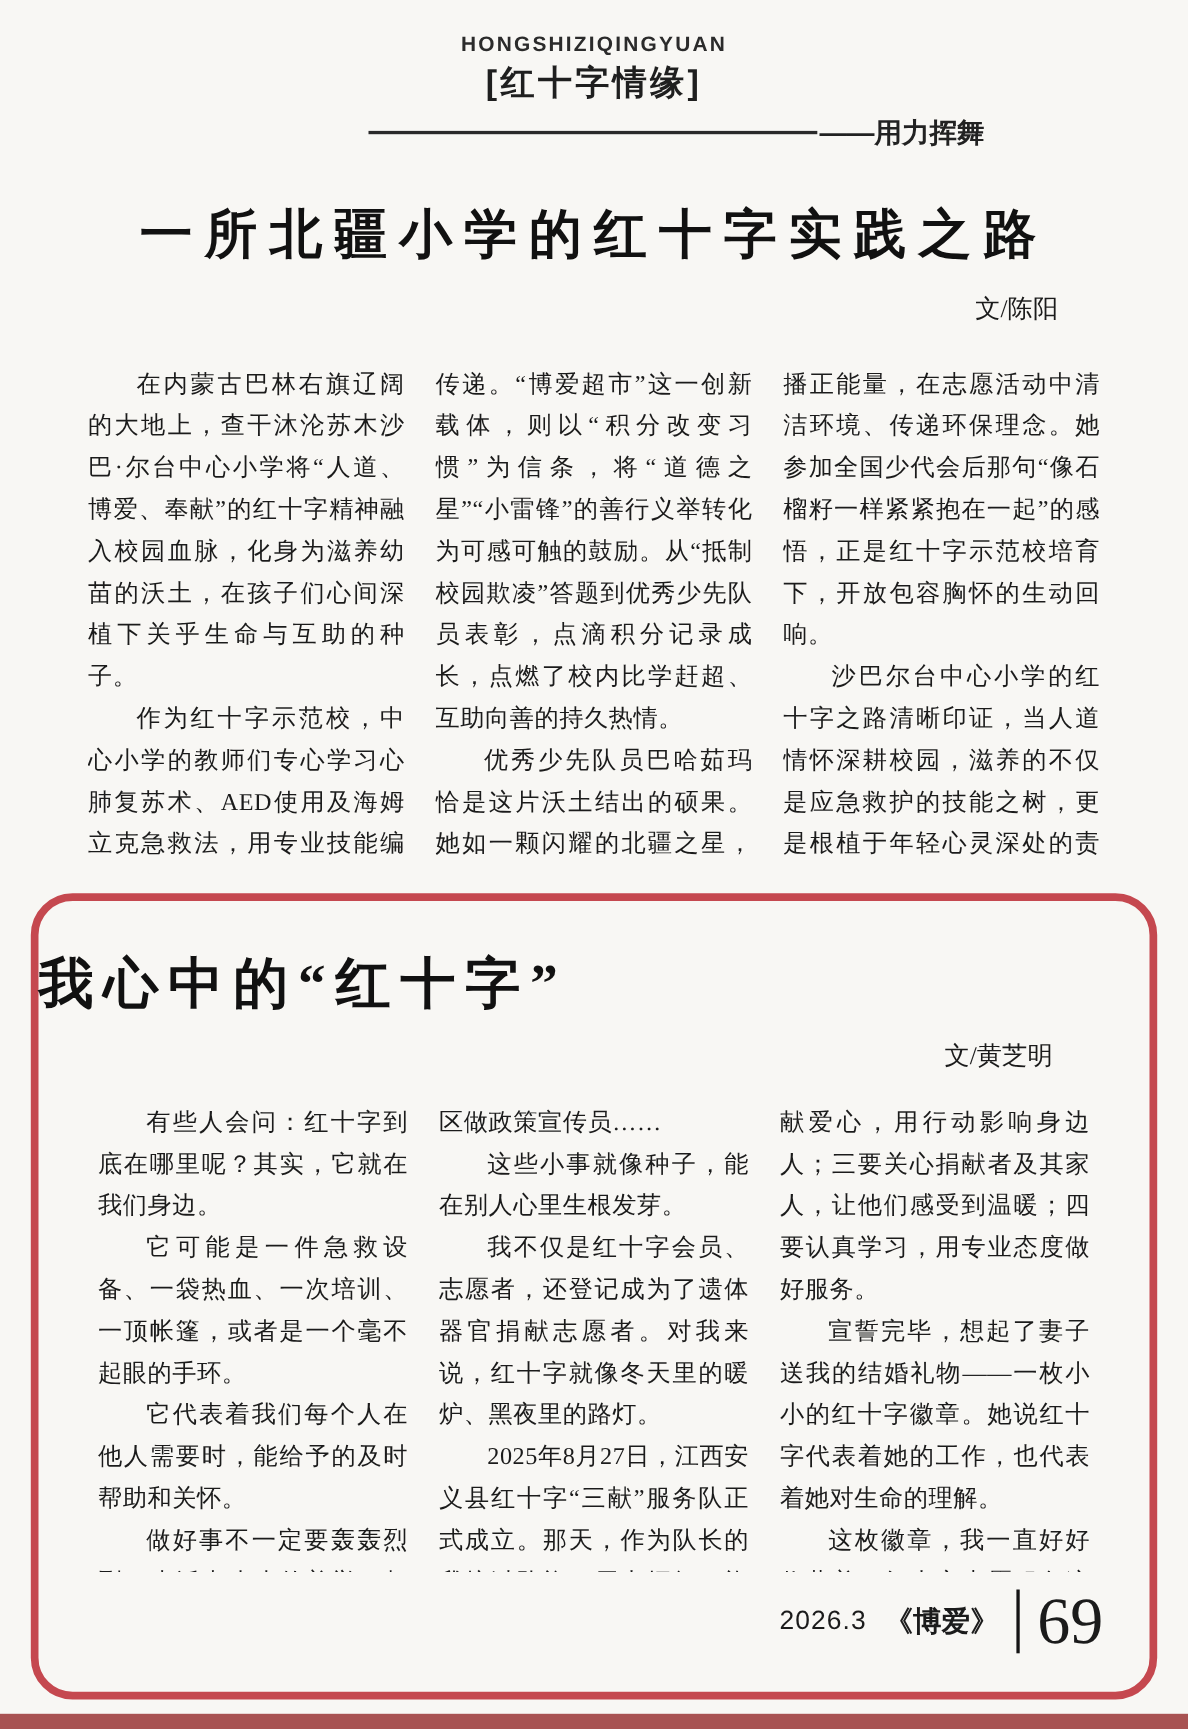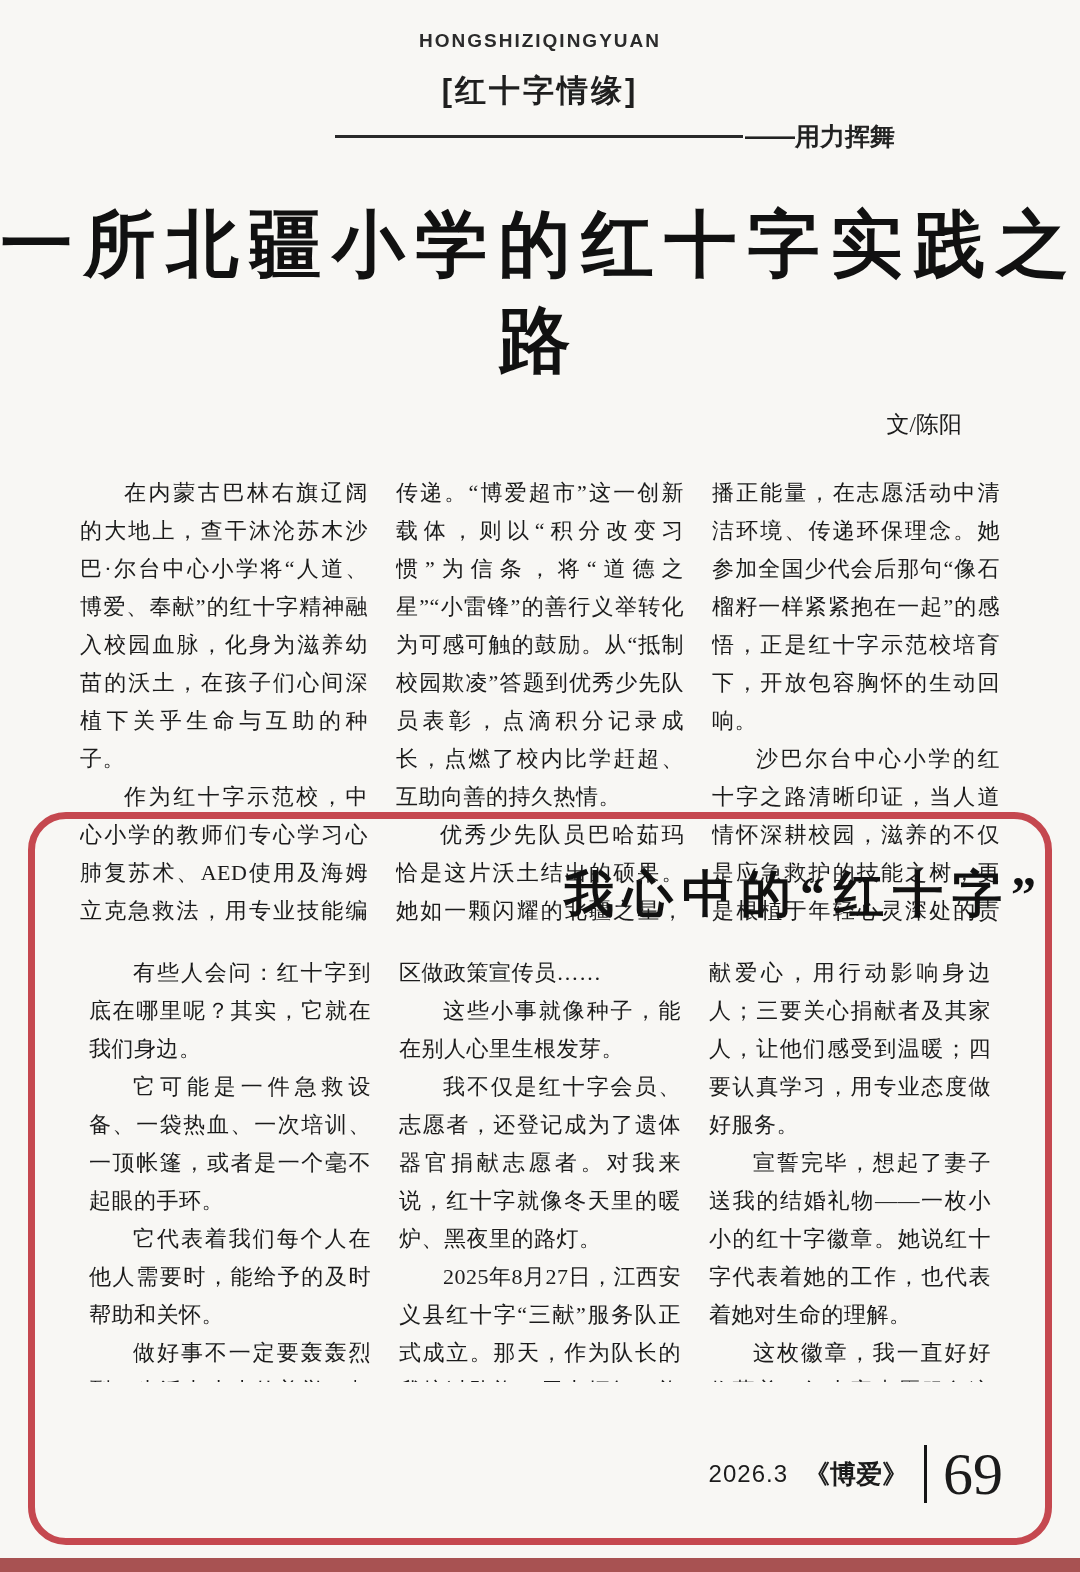"[红十字情缘]" .column-name { margin-top: 18px -> 2px }
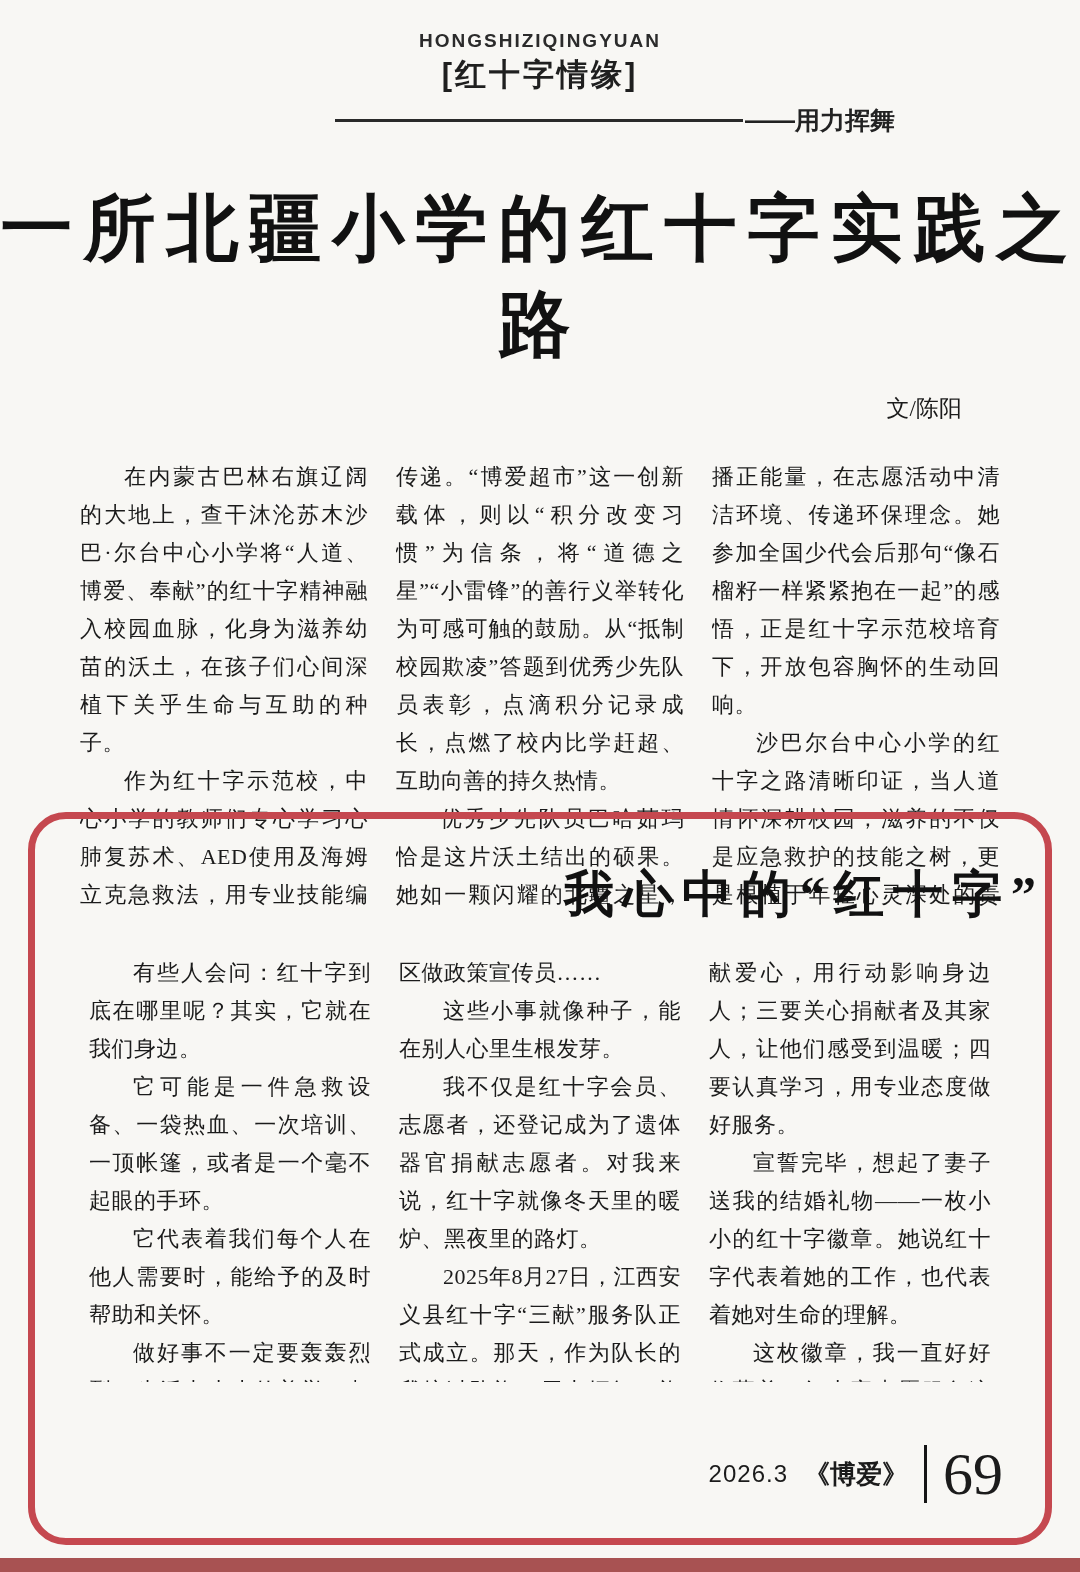"一所北疆小学的红十字实践之路" .a1-title { font-size: 72px -> 48px }
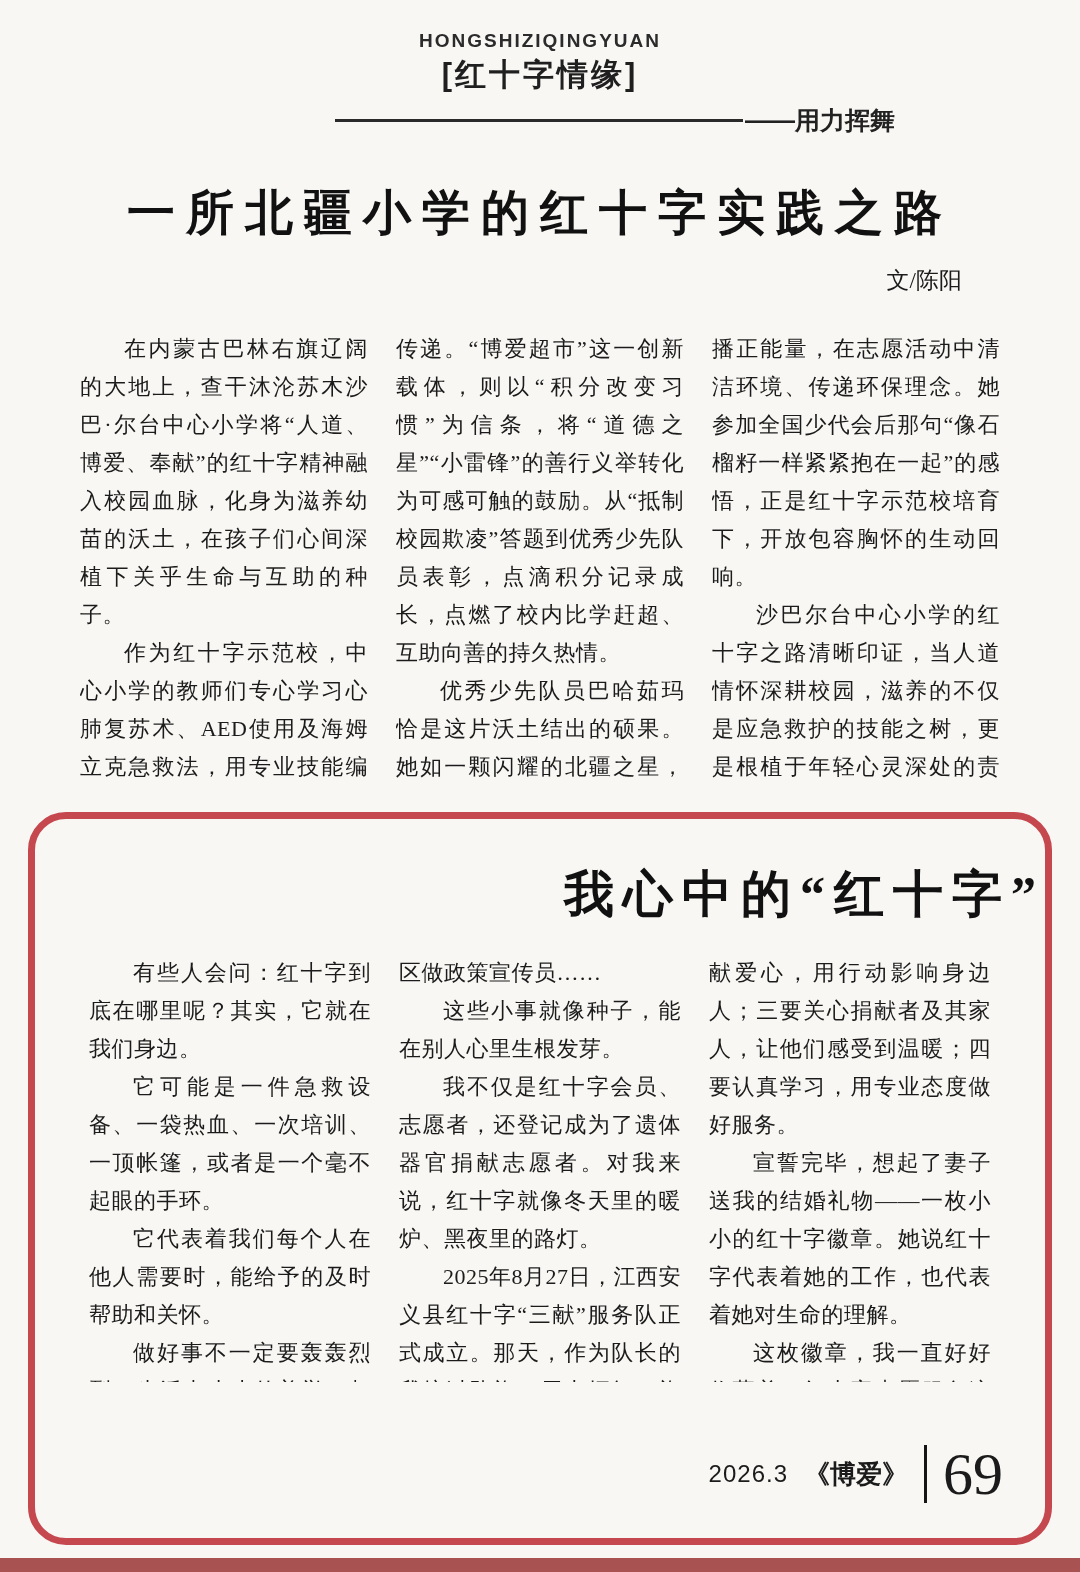"我心中的“红十字”" .a2-title { text-align: right -> left }
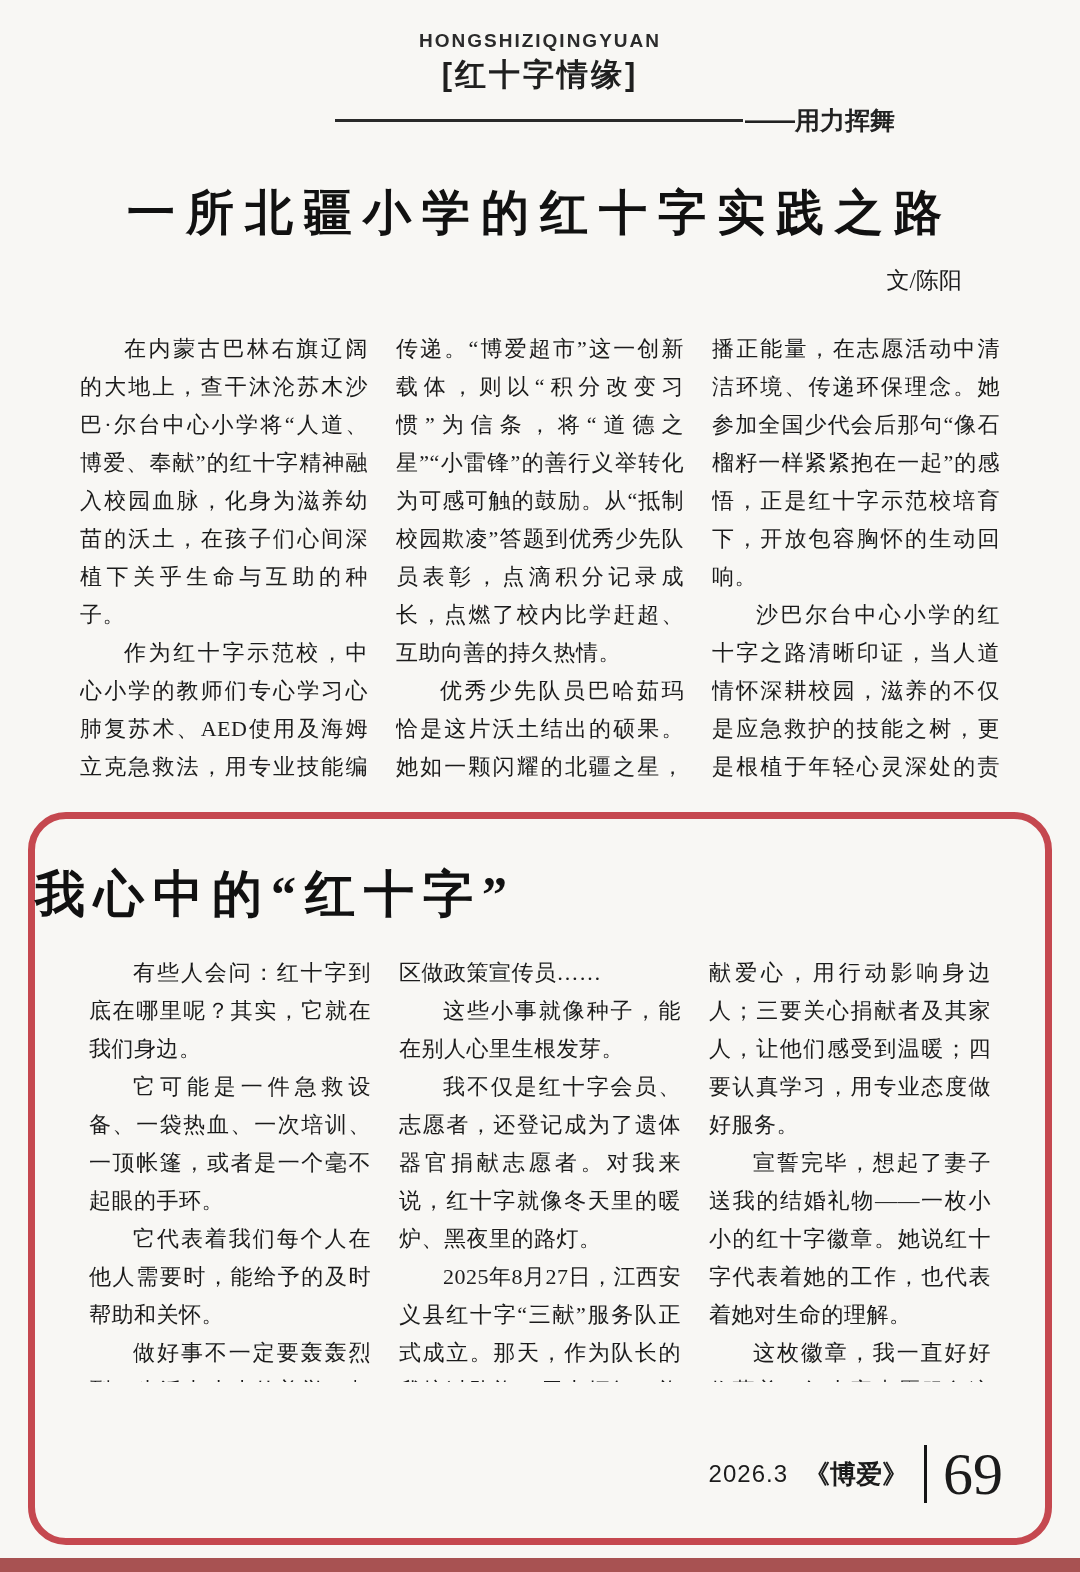"文/黄芝明" div.a2-byline { html: none -> <div>文/黄芝明</div> }
